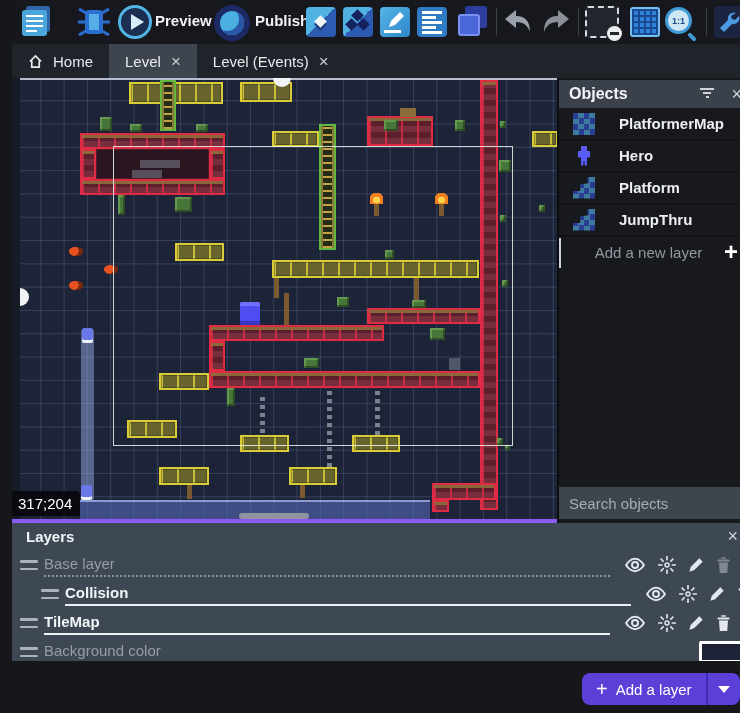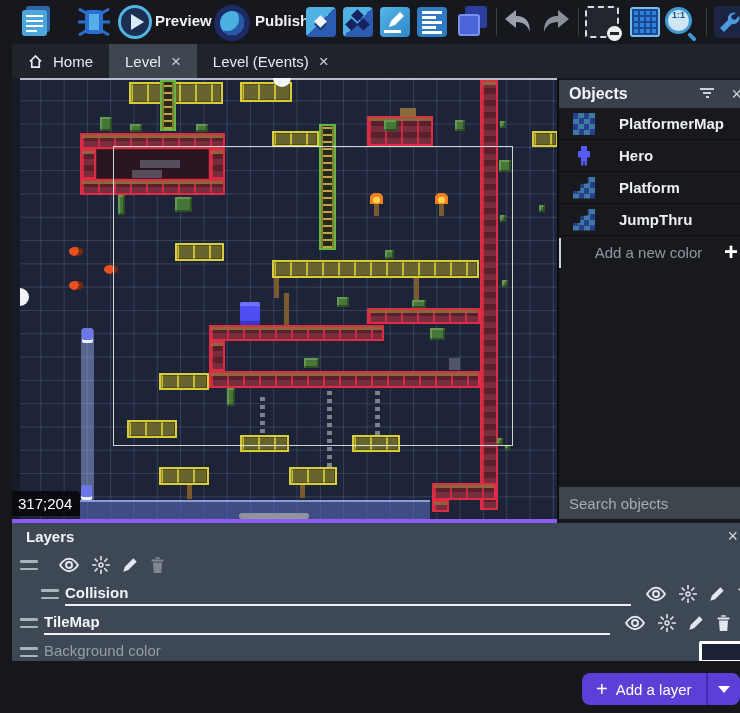"1:1" .icon-zoom11 .lens { align-items: flex-start -> center }
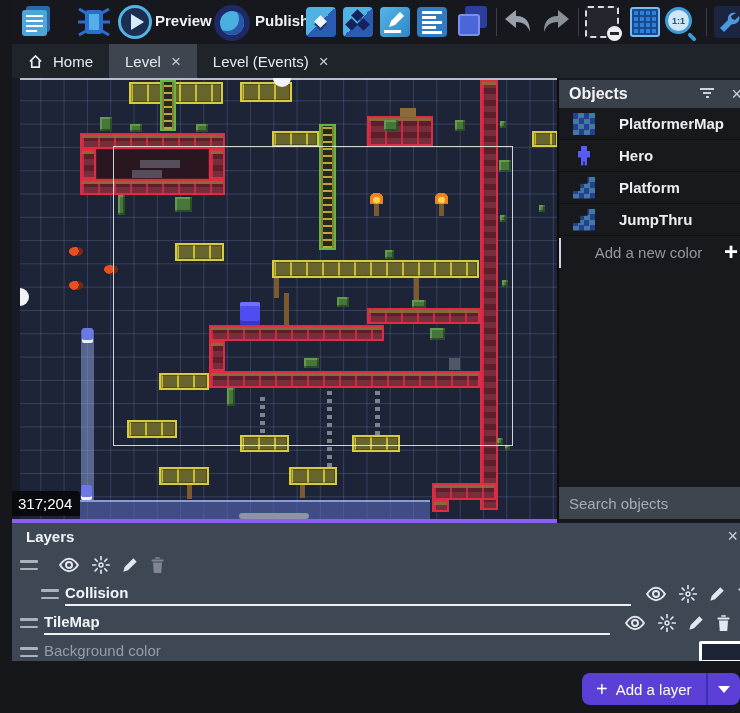"Add a new color" span.lbl { text: color -> layer }
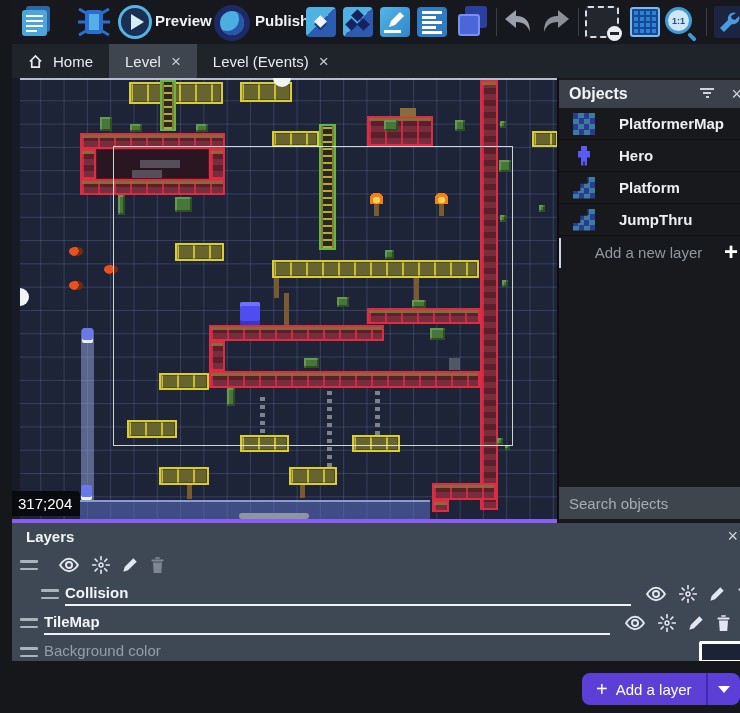"Base layer" span.layer-name-field { html: none -> <span> <span>Base layer</span> </span> }
